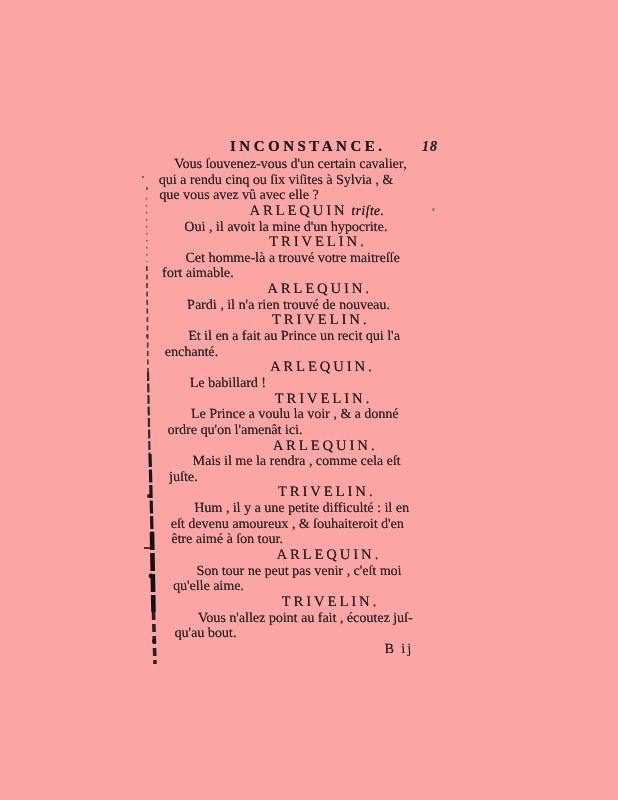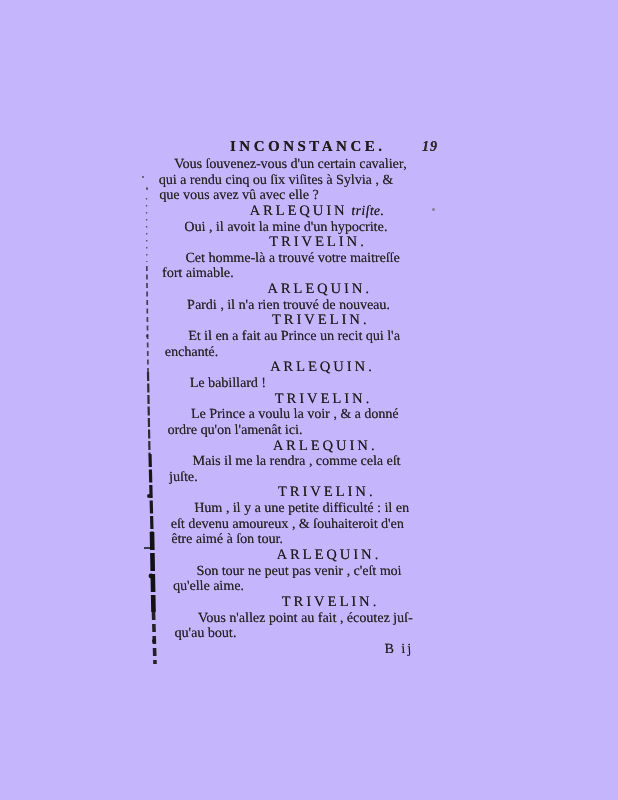"INCONSTANCE." .canvas { background: #c4b5fd -> #fca5a5 }
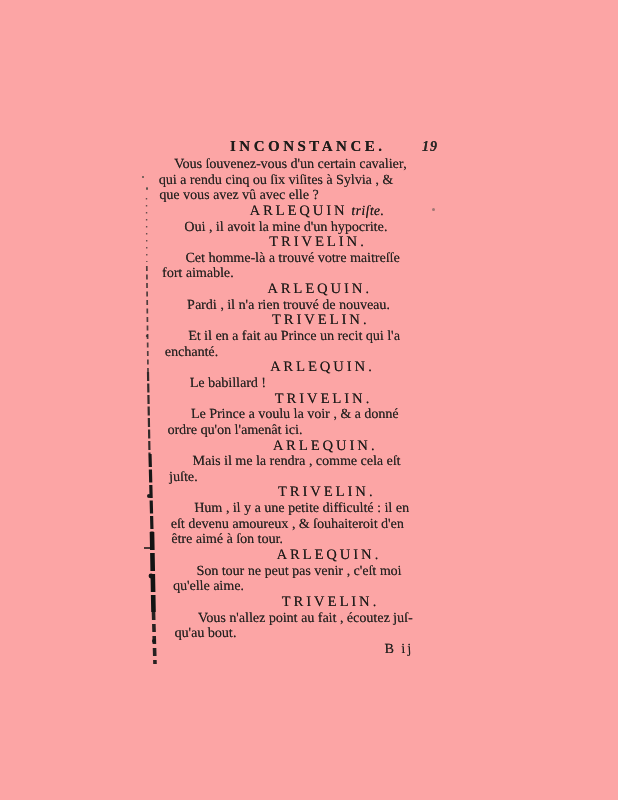"19" span.pagenum { text: 19 -> 18 }
